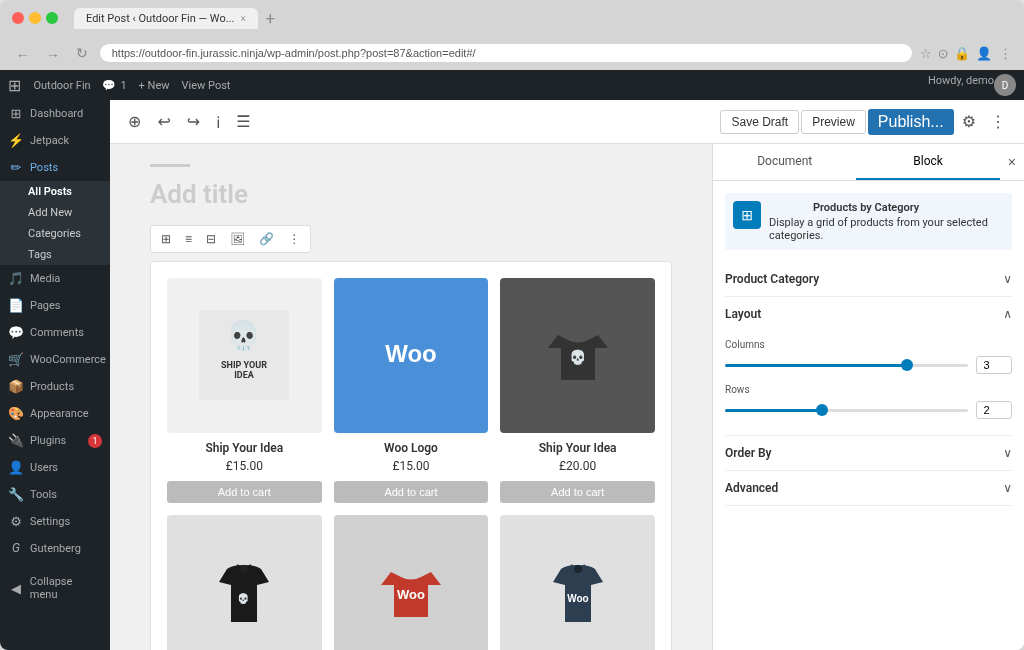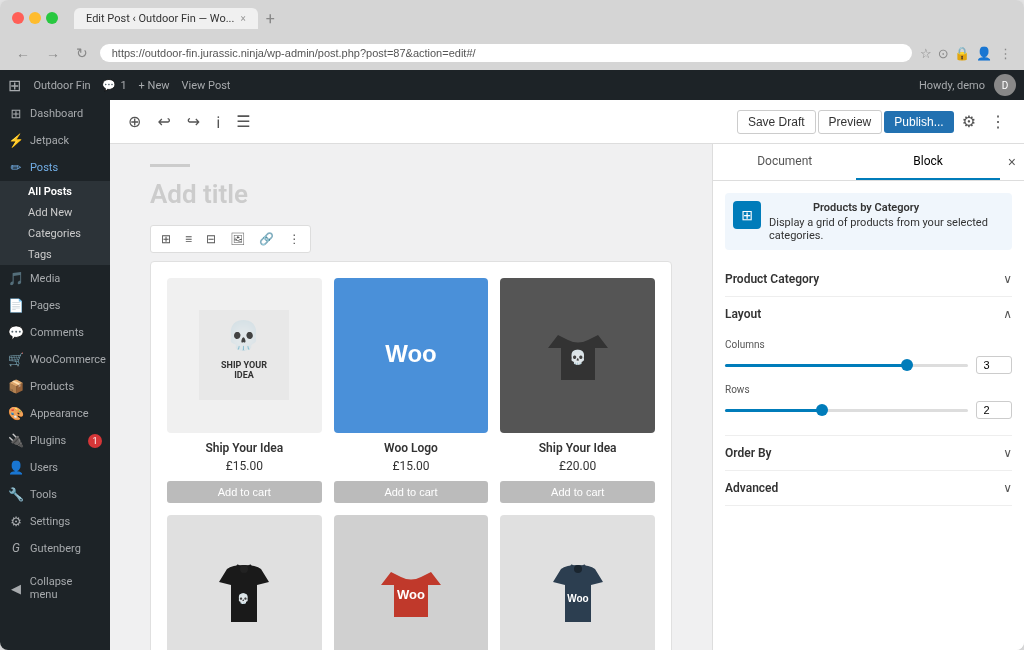"Howdy, demo" .admin-bar-right { align-items: center -> flex-start; gap: 9px -> 0 }
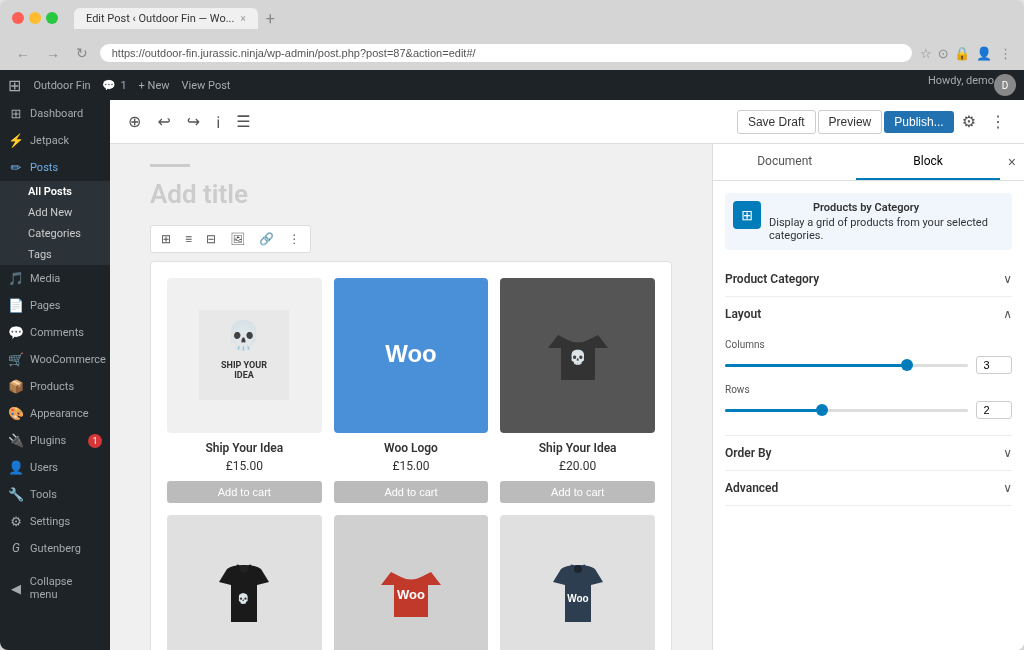"Publish..." .btn-publish { font-size: 12px -> 16px }
